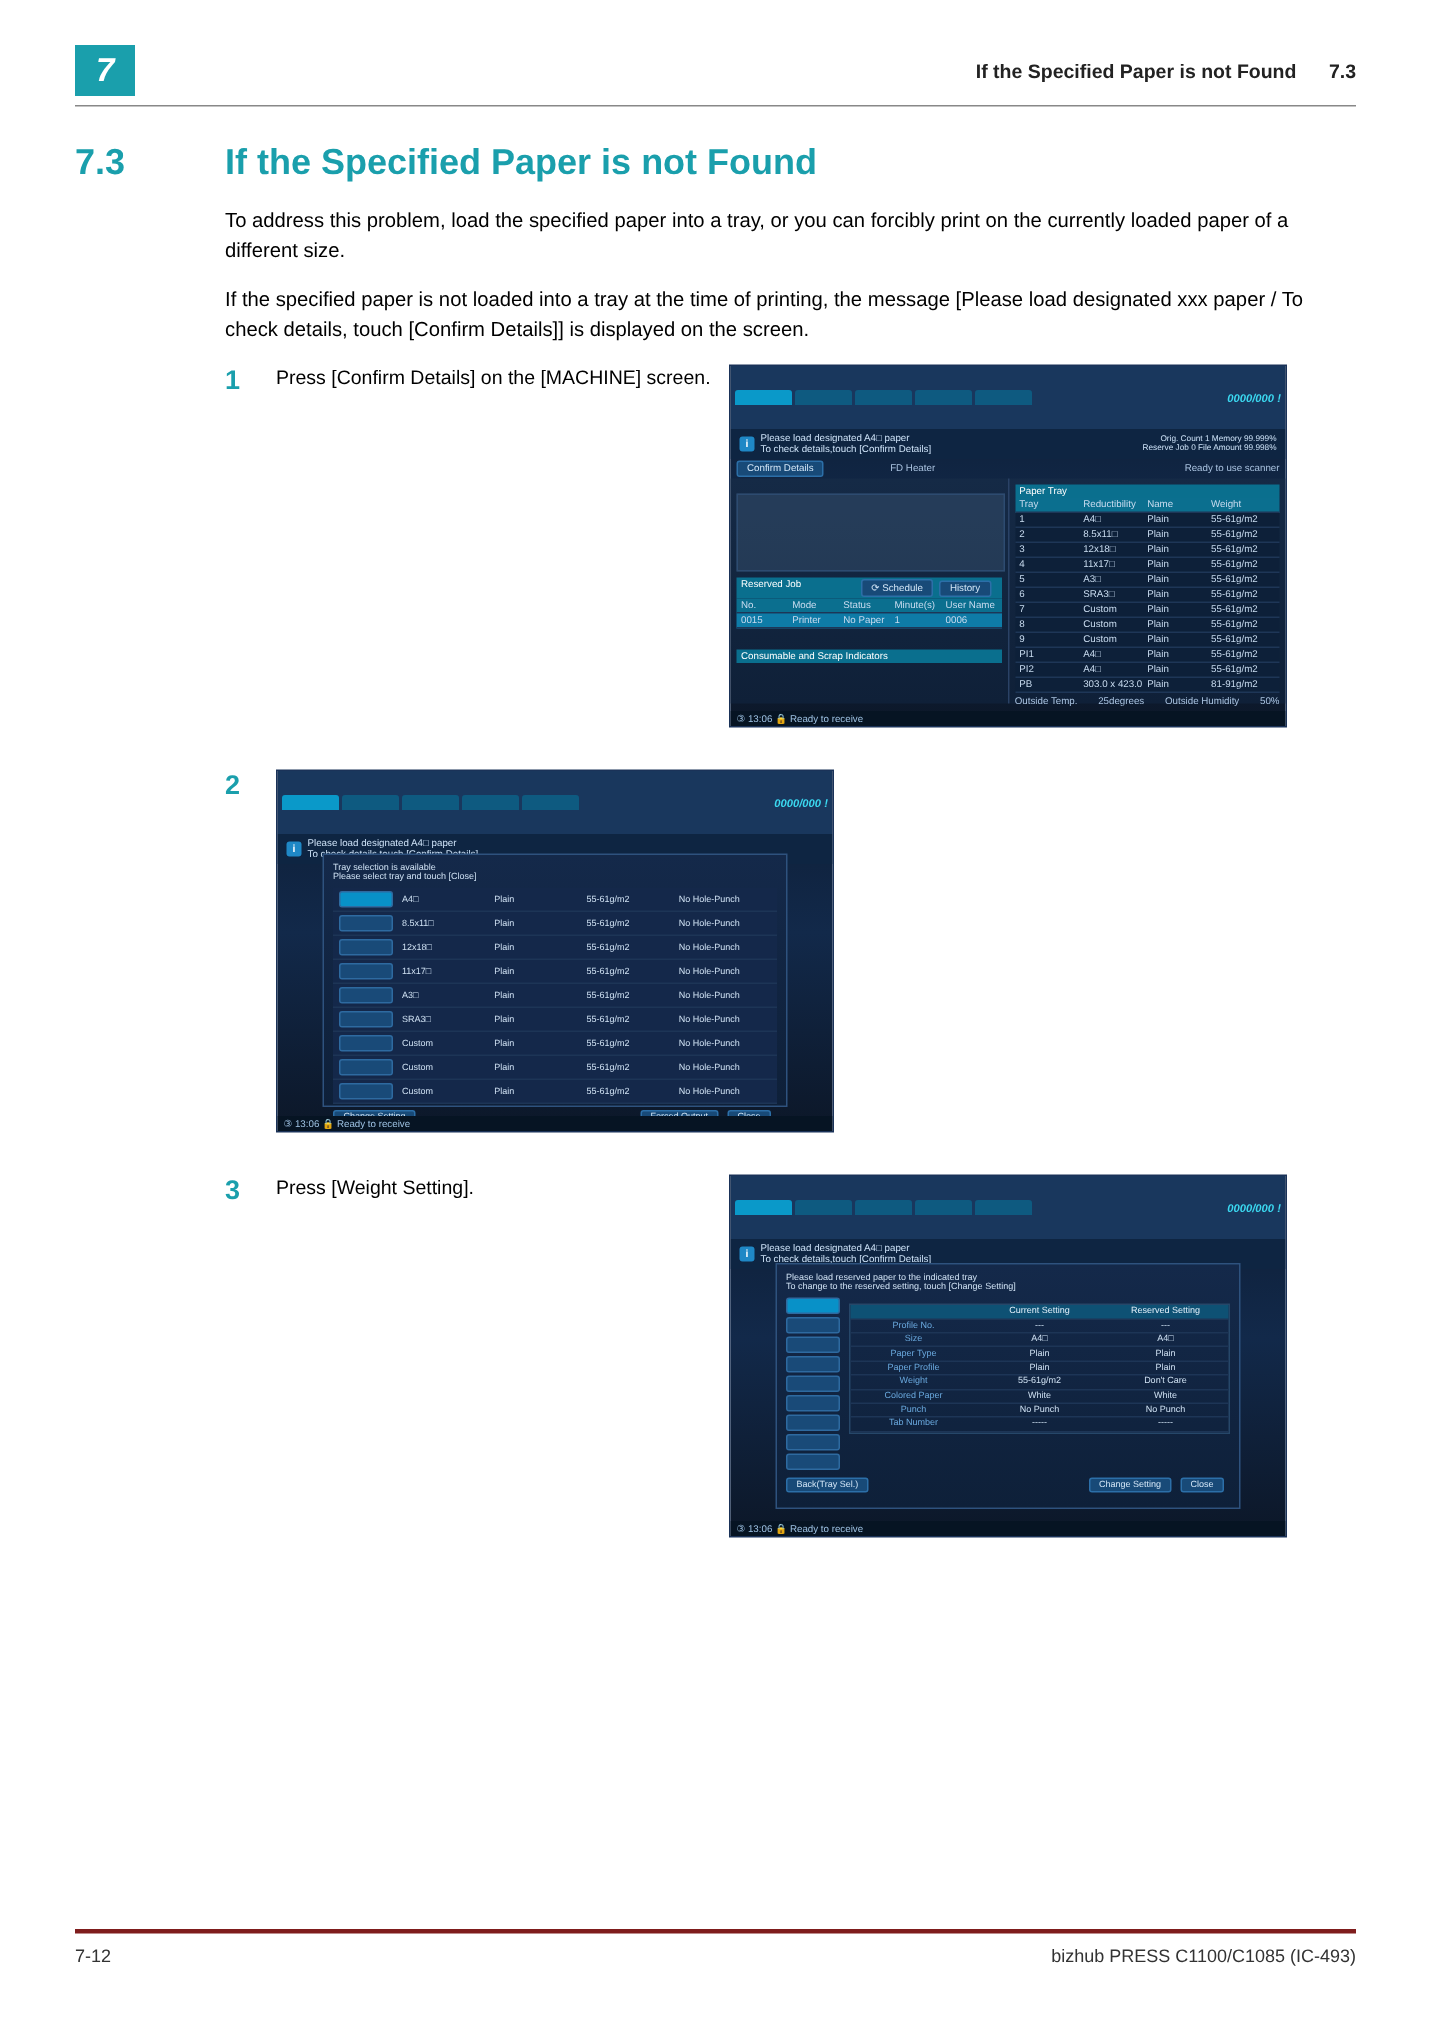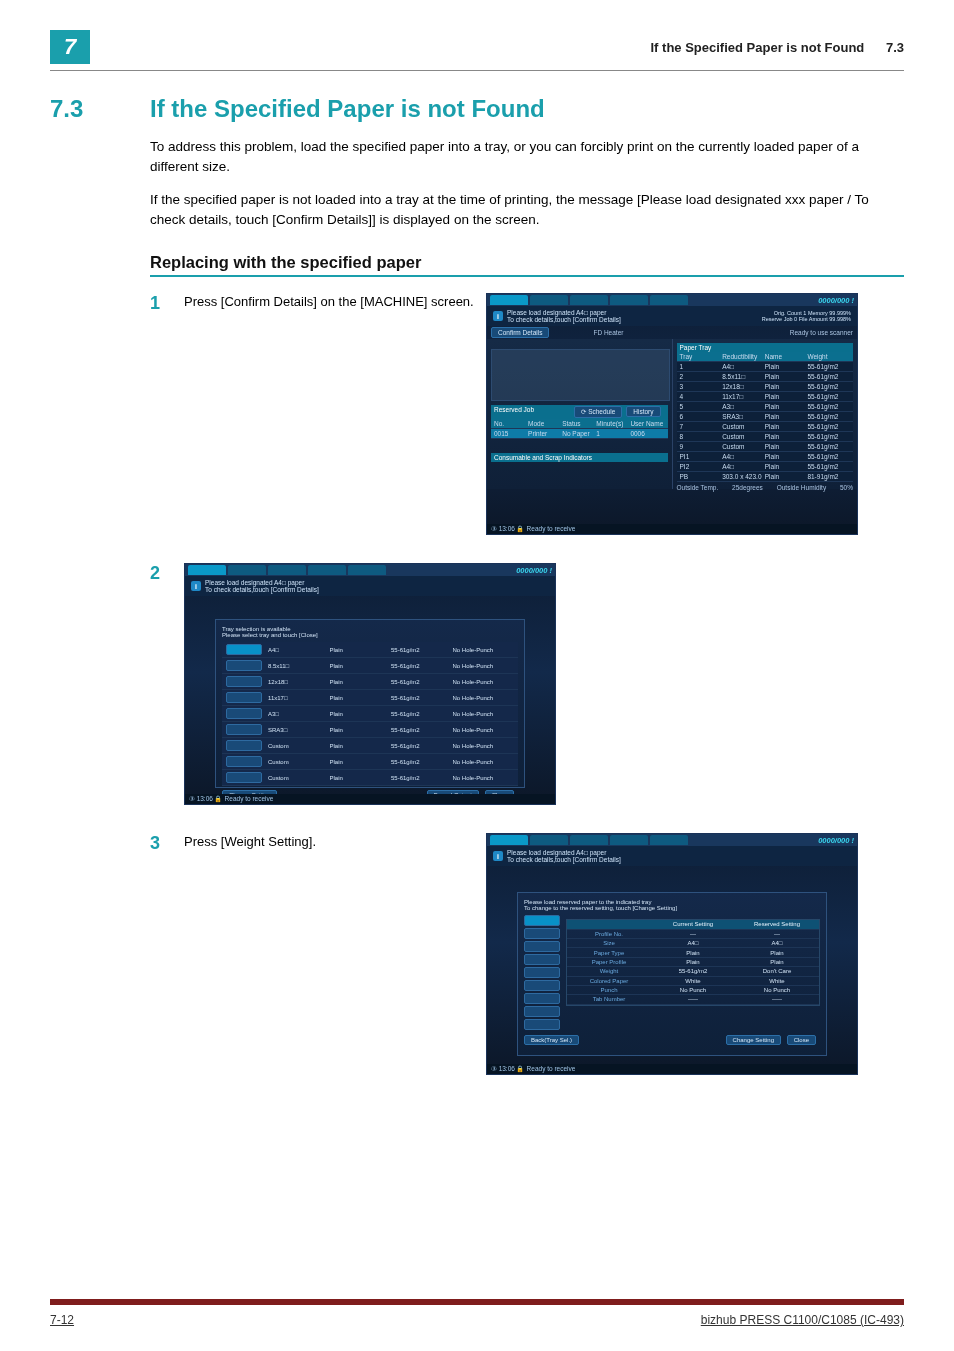"Replacing with the specified paper" div.subhead { html: <div>Replacing with the specified paper</div> -> none }
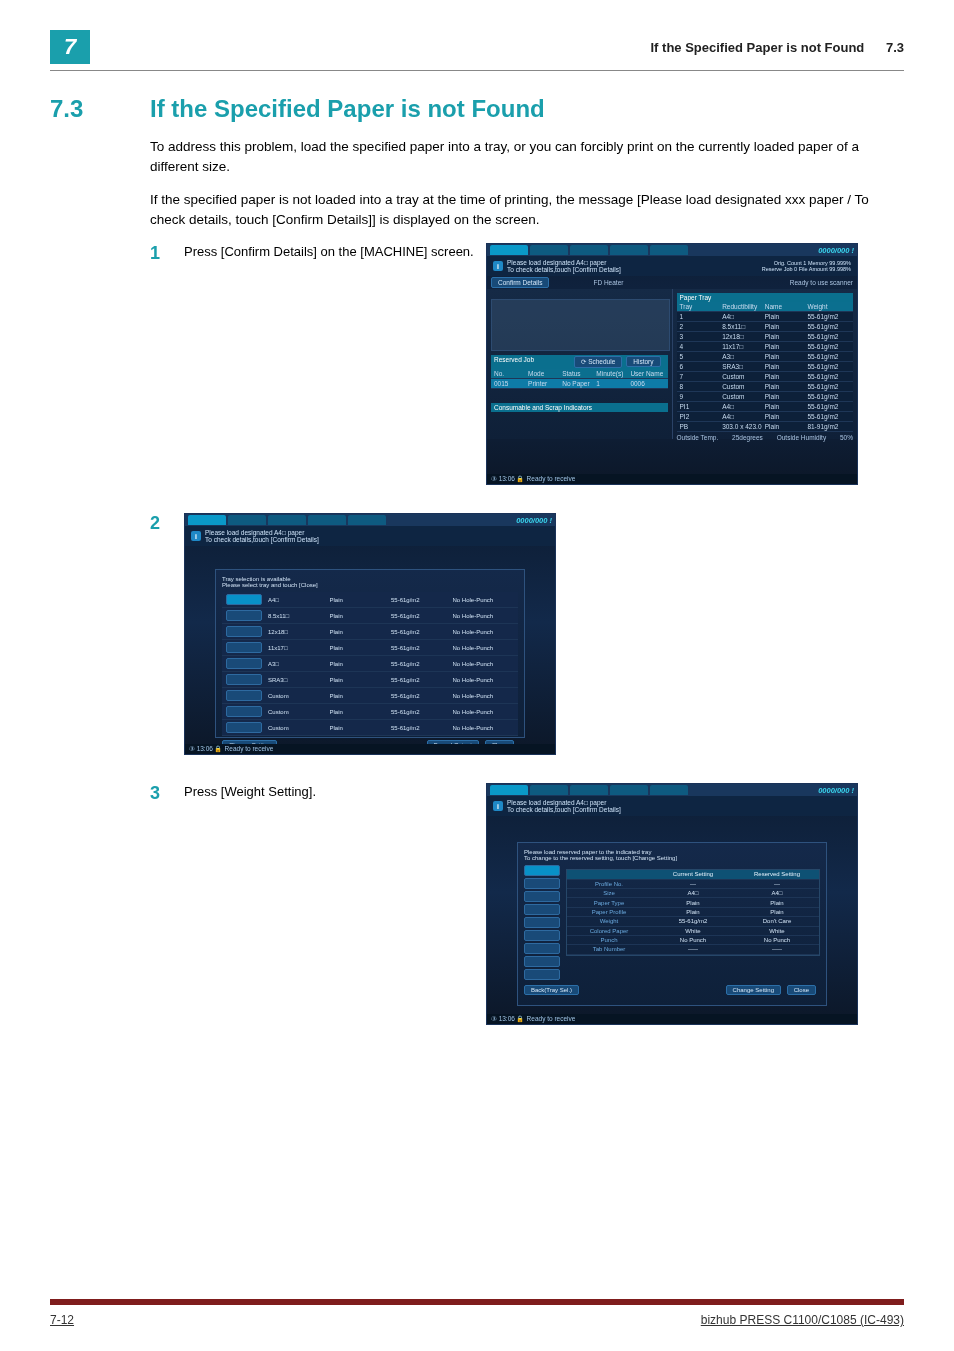"0000/000 !" .sp-topbar { padding: 0 3px -> 15px 3px }
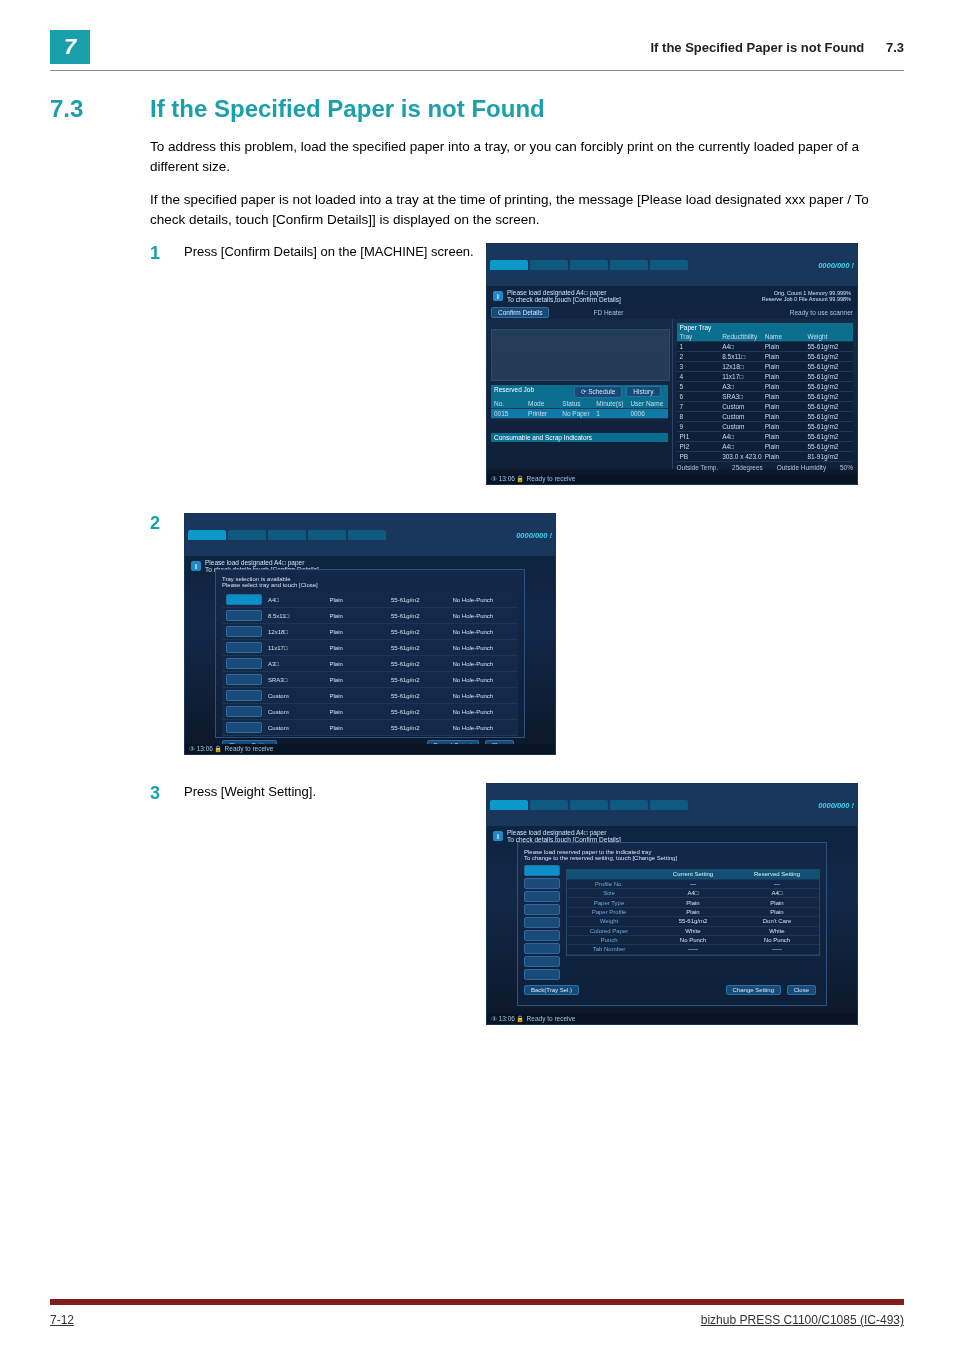"7-12" .footer-row { border-top: 6px solid #7f1d1d -> 3px solid #7f1d1d; bottom: 24px -> 40px; text-decoration: underline -> none }
